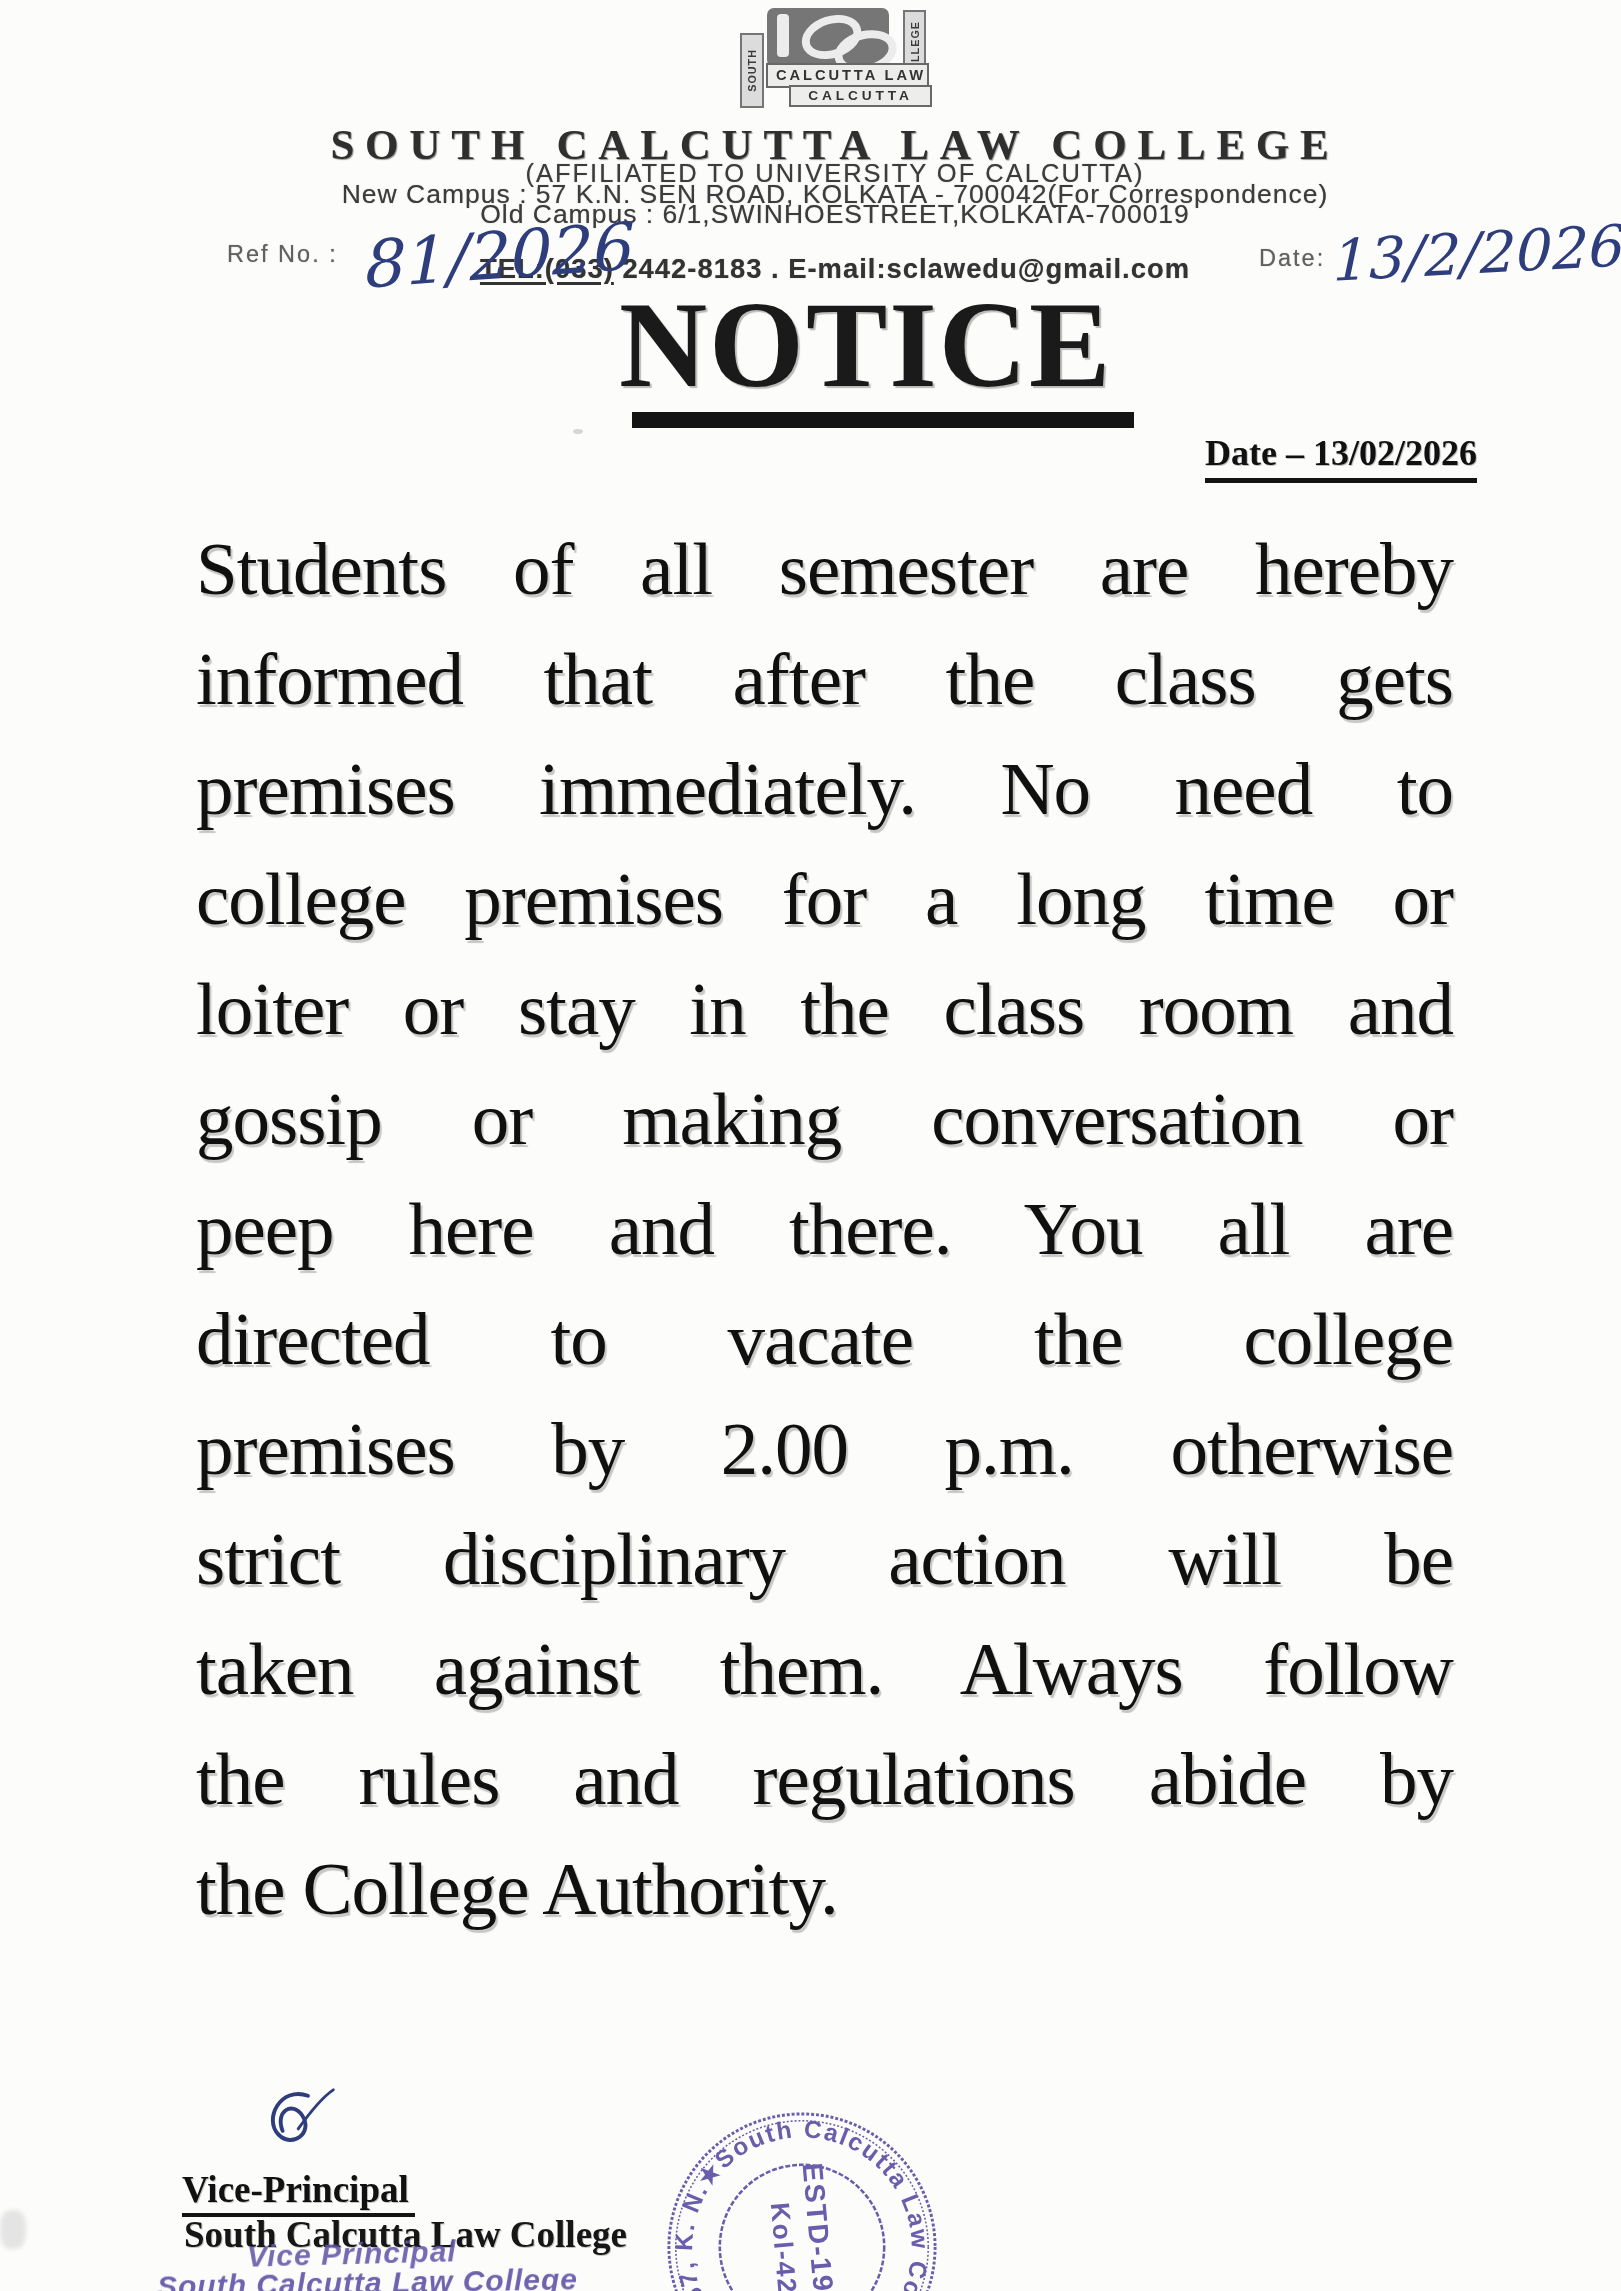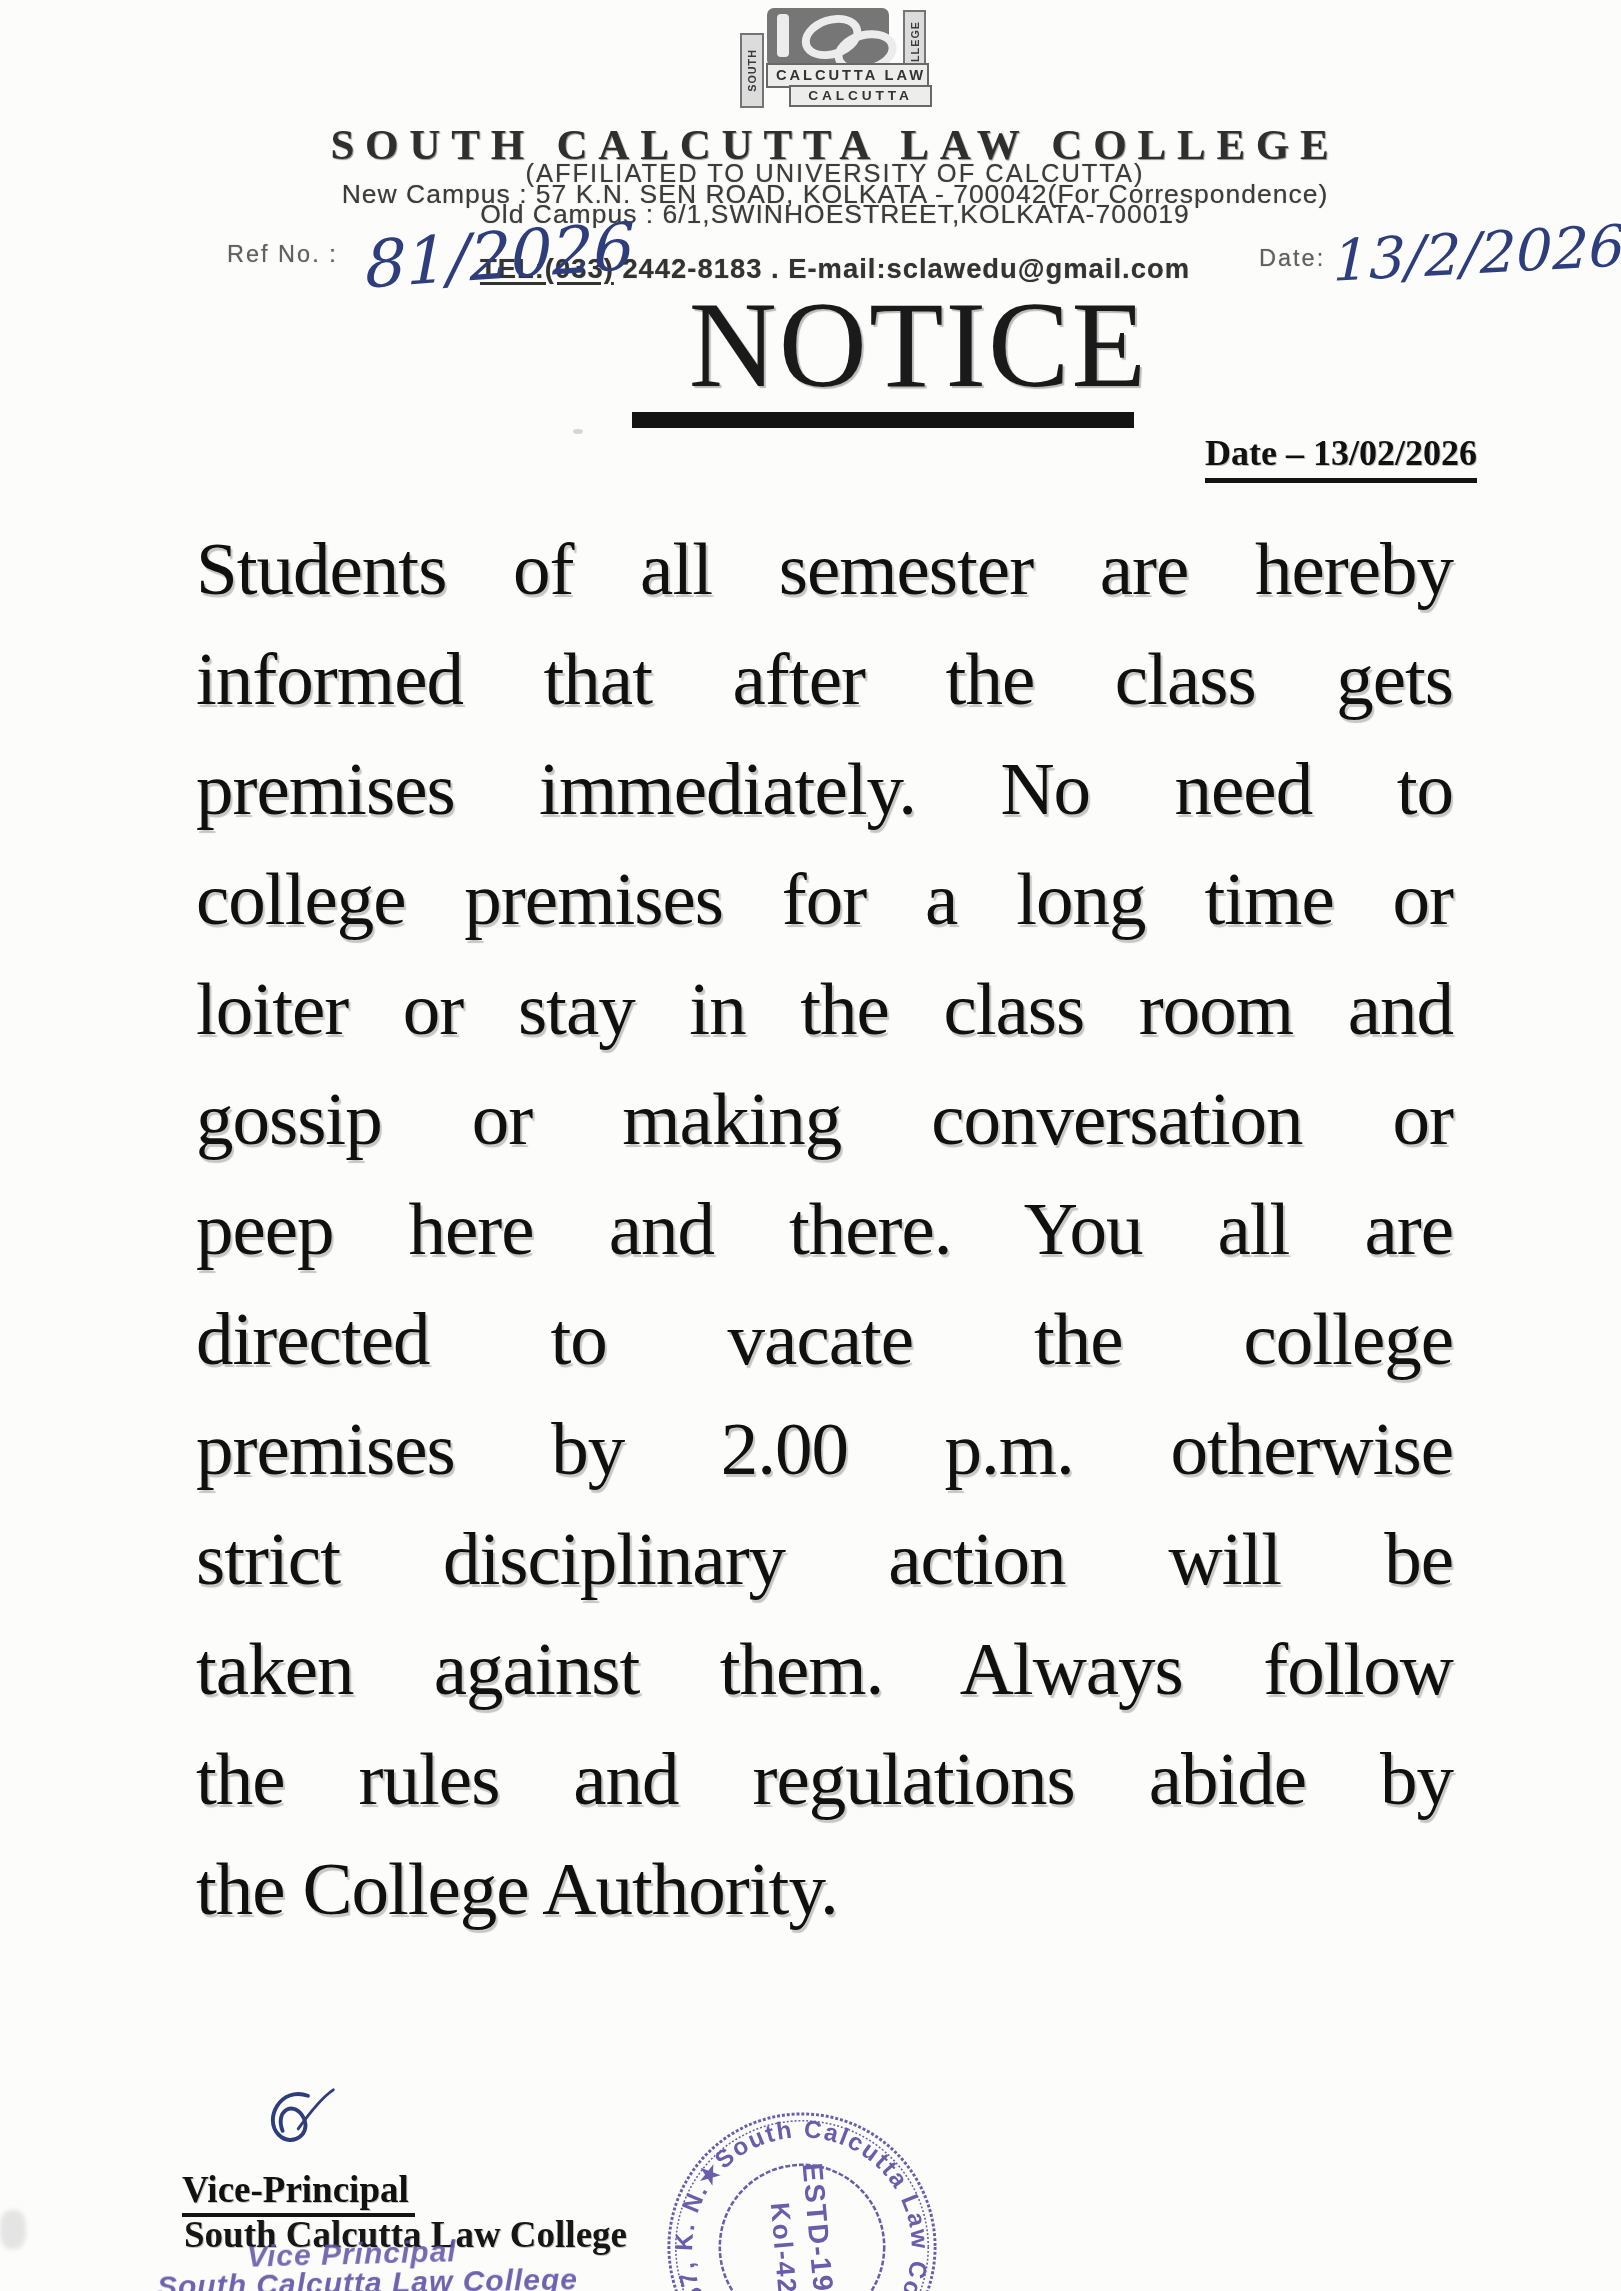"NOTICE" .notice-title { font-weight: normal -> bold; text-align: right -> left }
